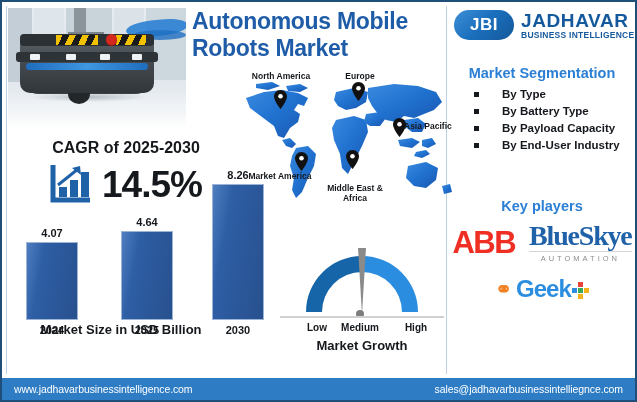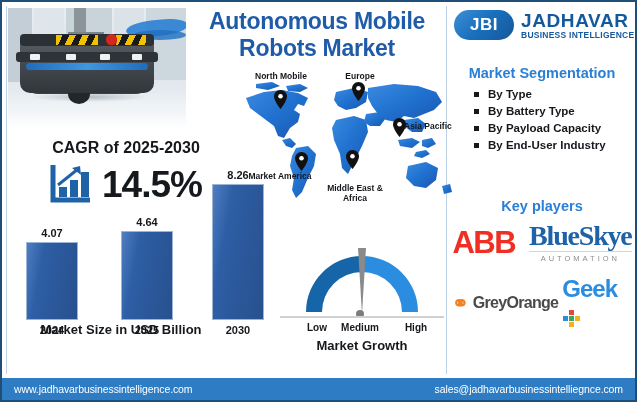"Autonomous Mobile" #title { text-align: center -> none }
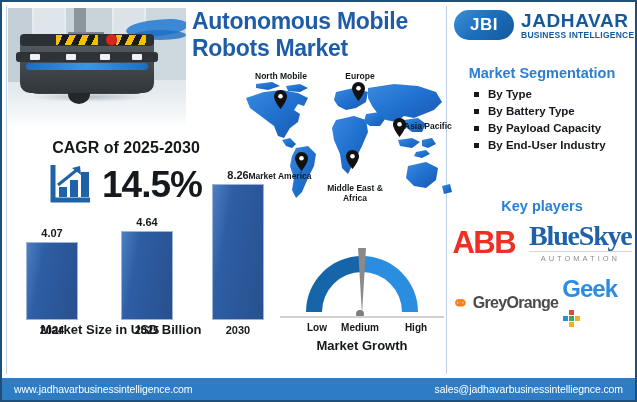"North Mobile" div.region-label { text: Mobile -> America }
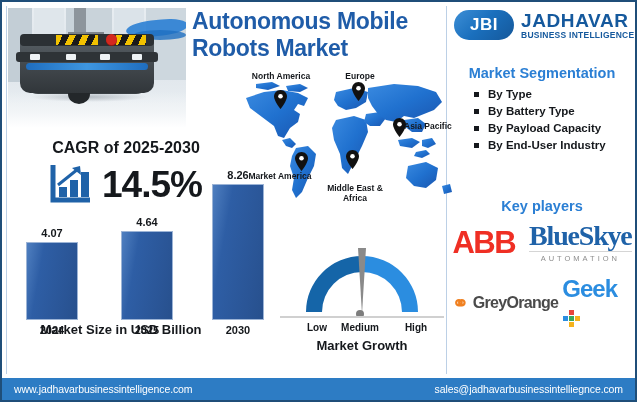"By Type" #seg-list li { padding-left: 14px -> 28px }
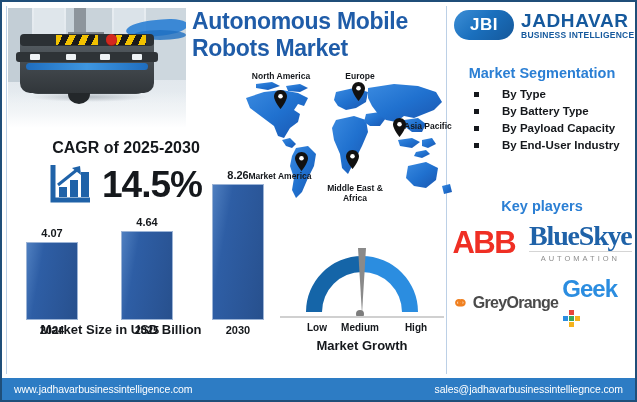"GreyOrange" div { html: <div>GreyOrange</div> -> none }
